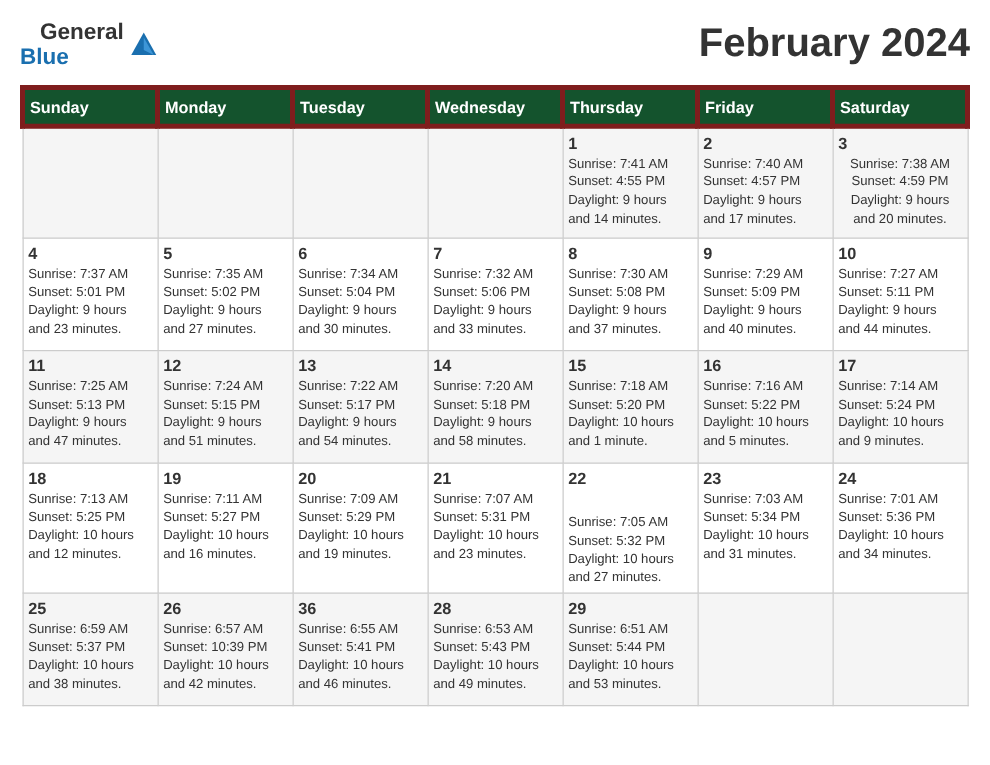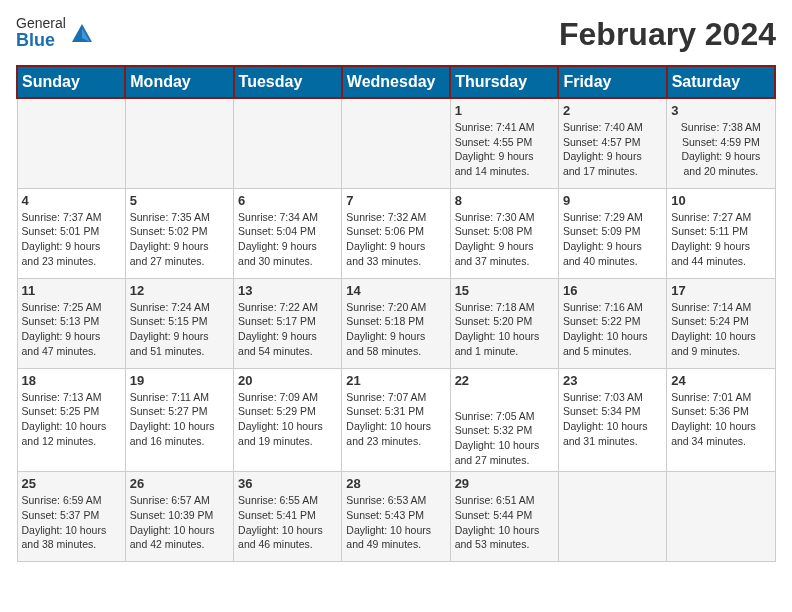"General" .logo-general { font-size: 14px -> 18px; font-weight: normal -> bold; margin-left: none -> 16px }
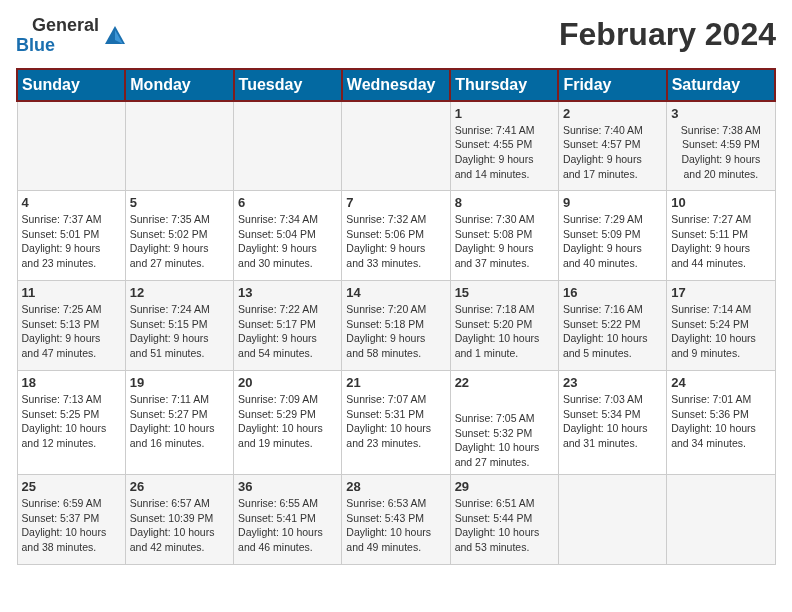"Sunday" .calendar thead th { background-color: #0369a1 -> #14532d; border: 2px solid #7f1d1d -> 4px solid #7f1d1d; font-size: 16px -> 13px }
